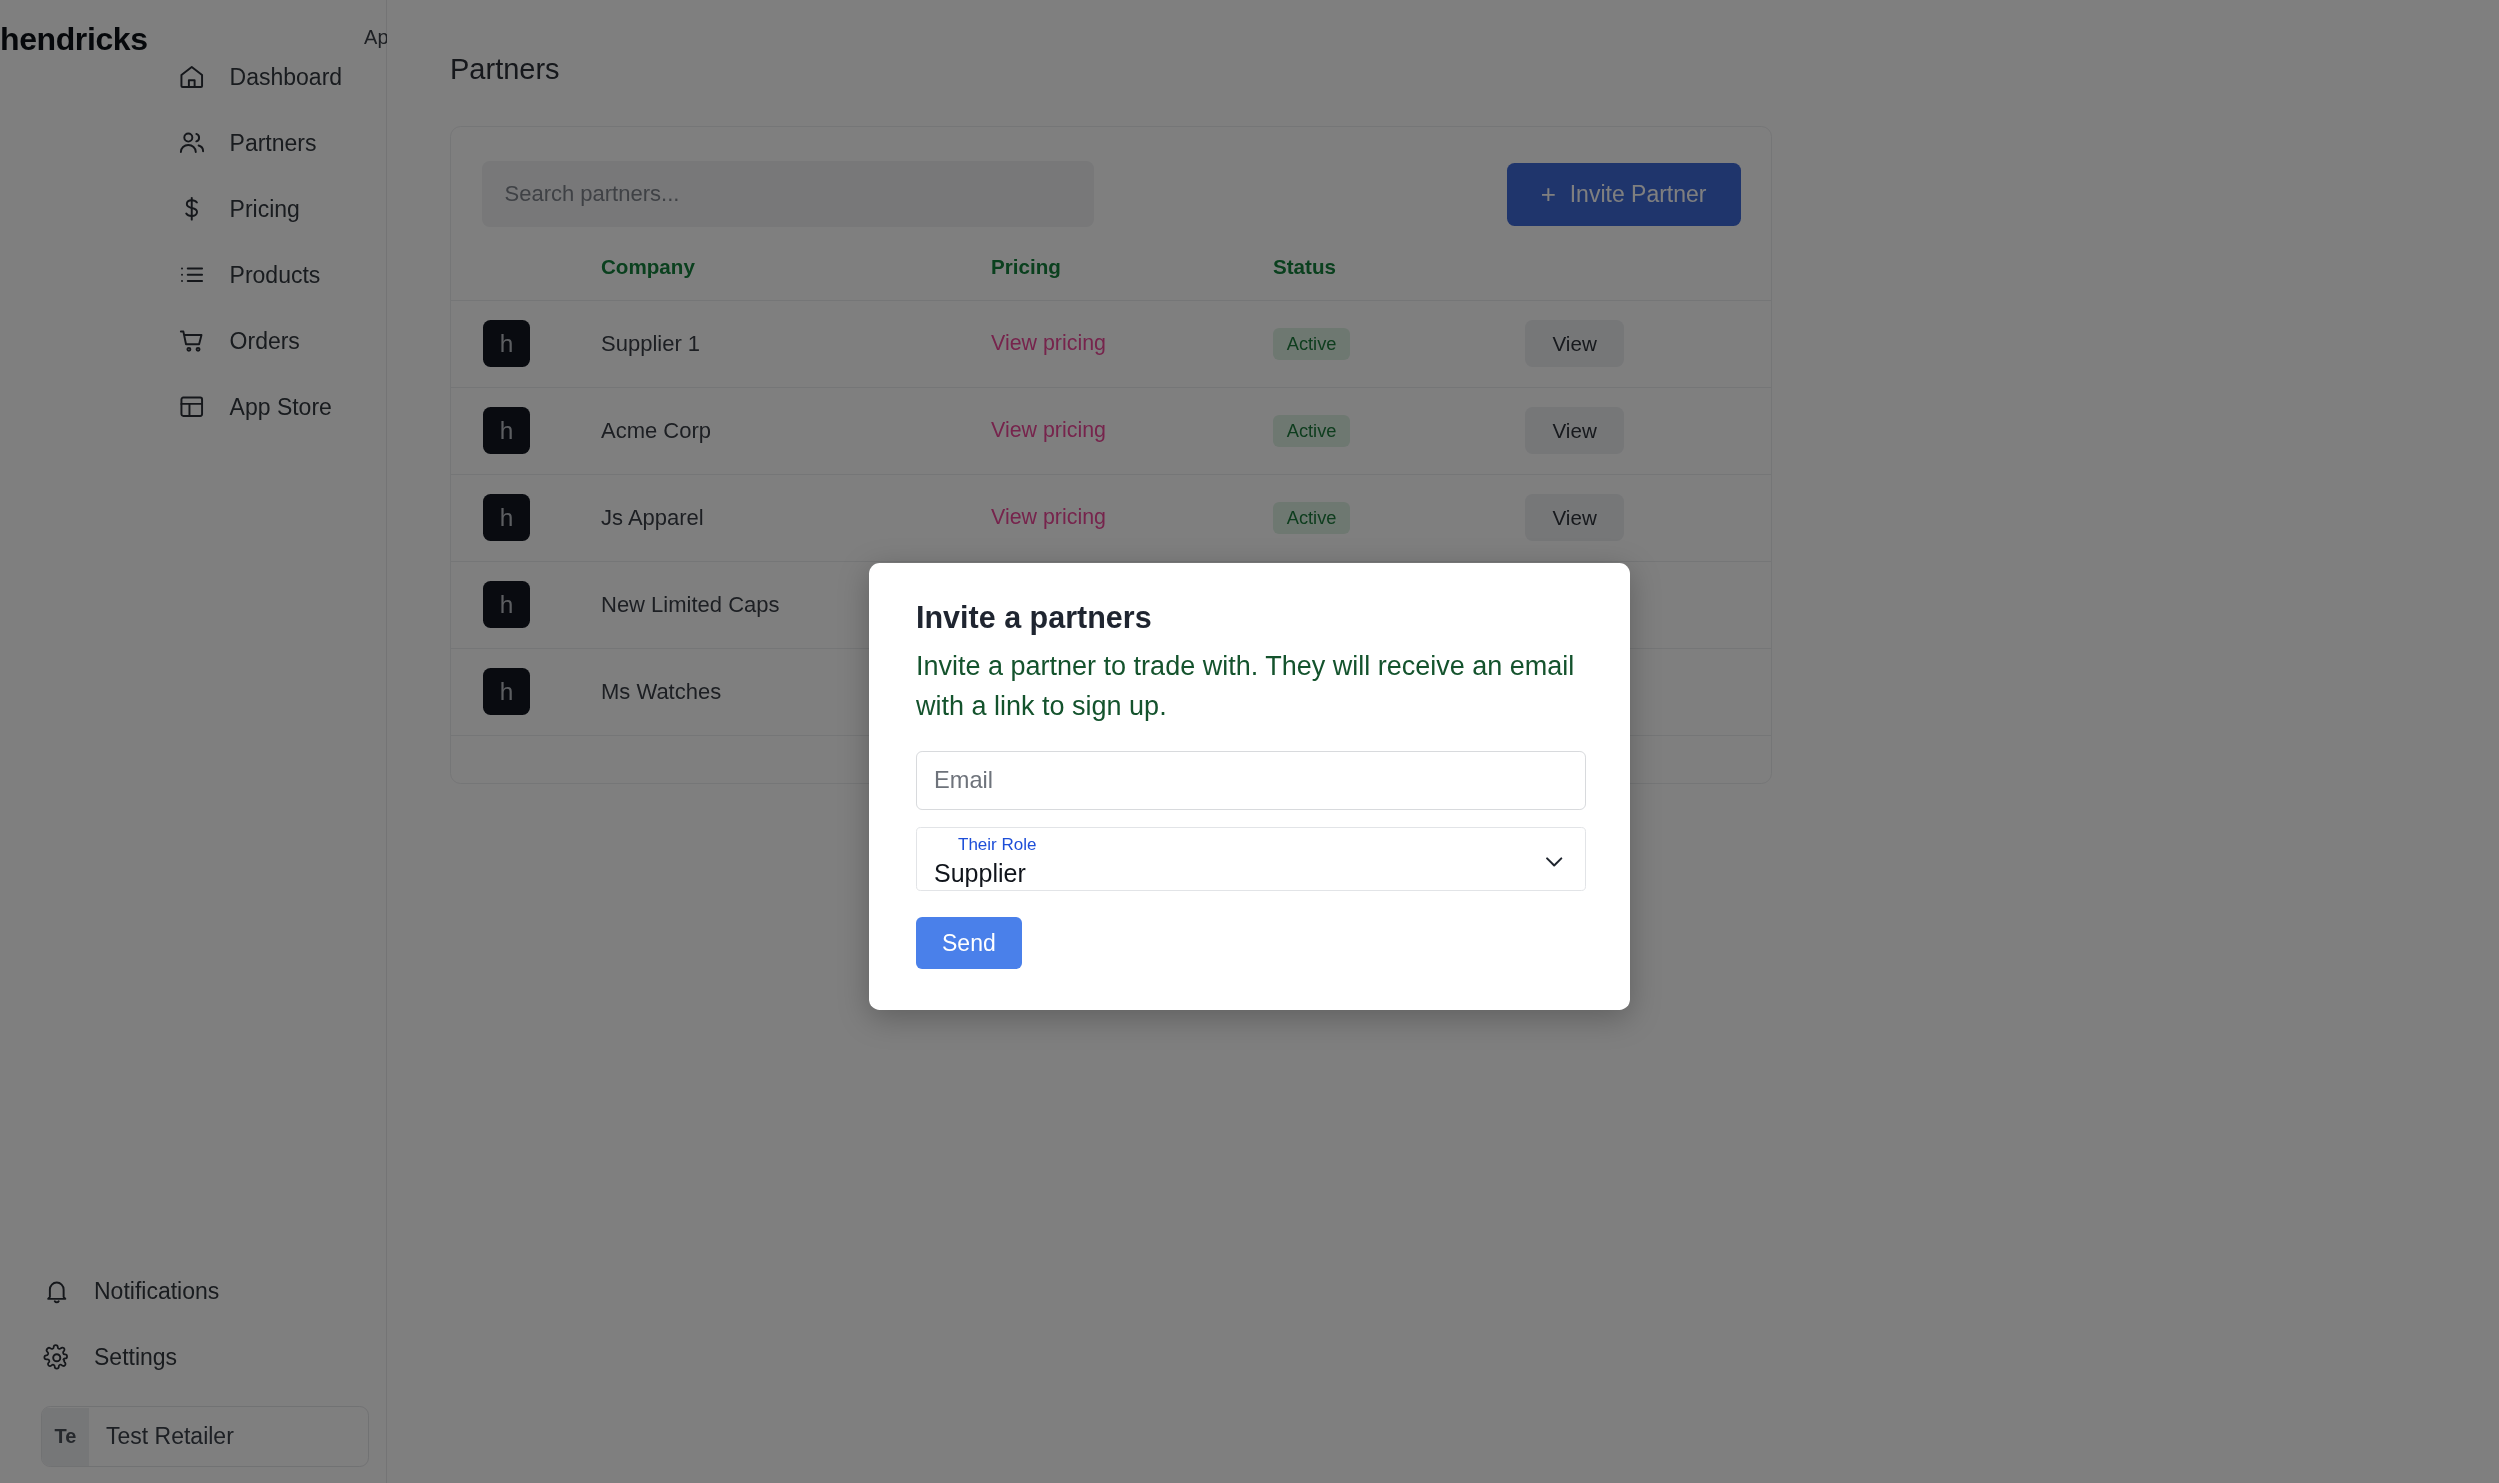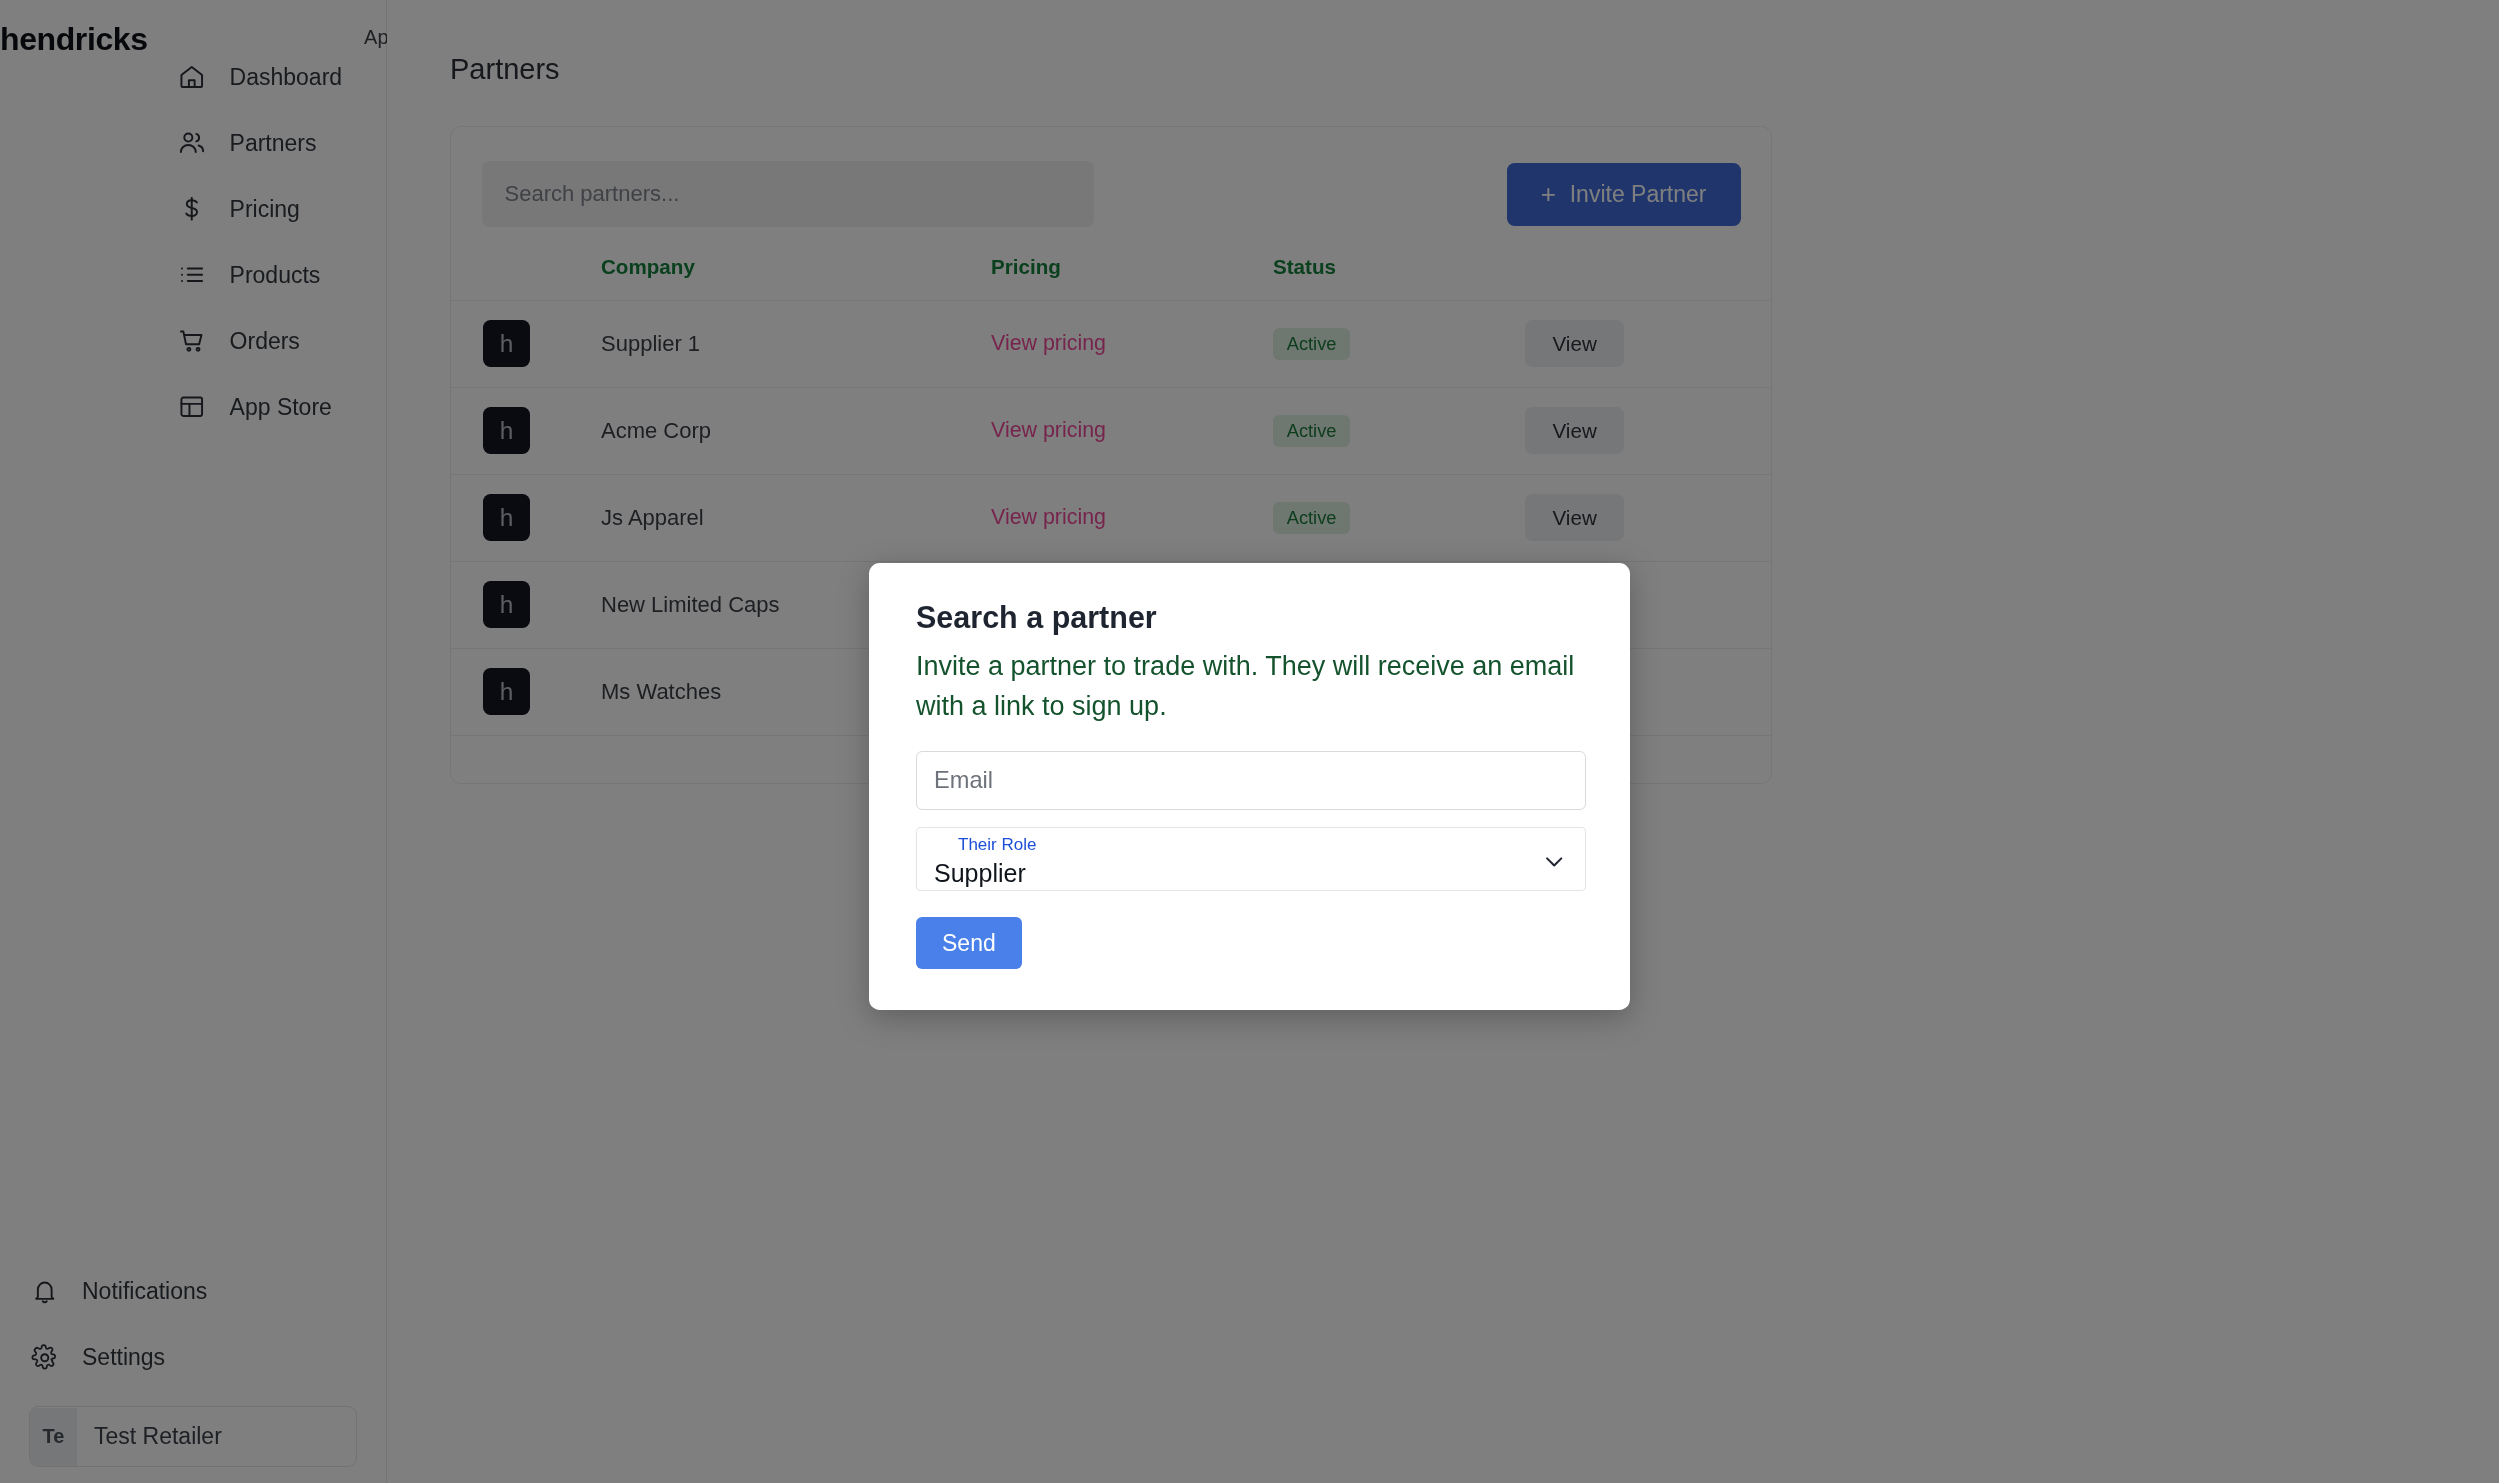"Search a partner" div.modal-title { text: Search a partner -> Invite a partners }
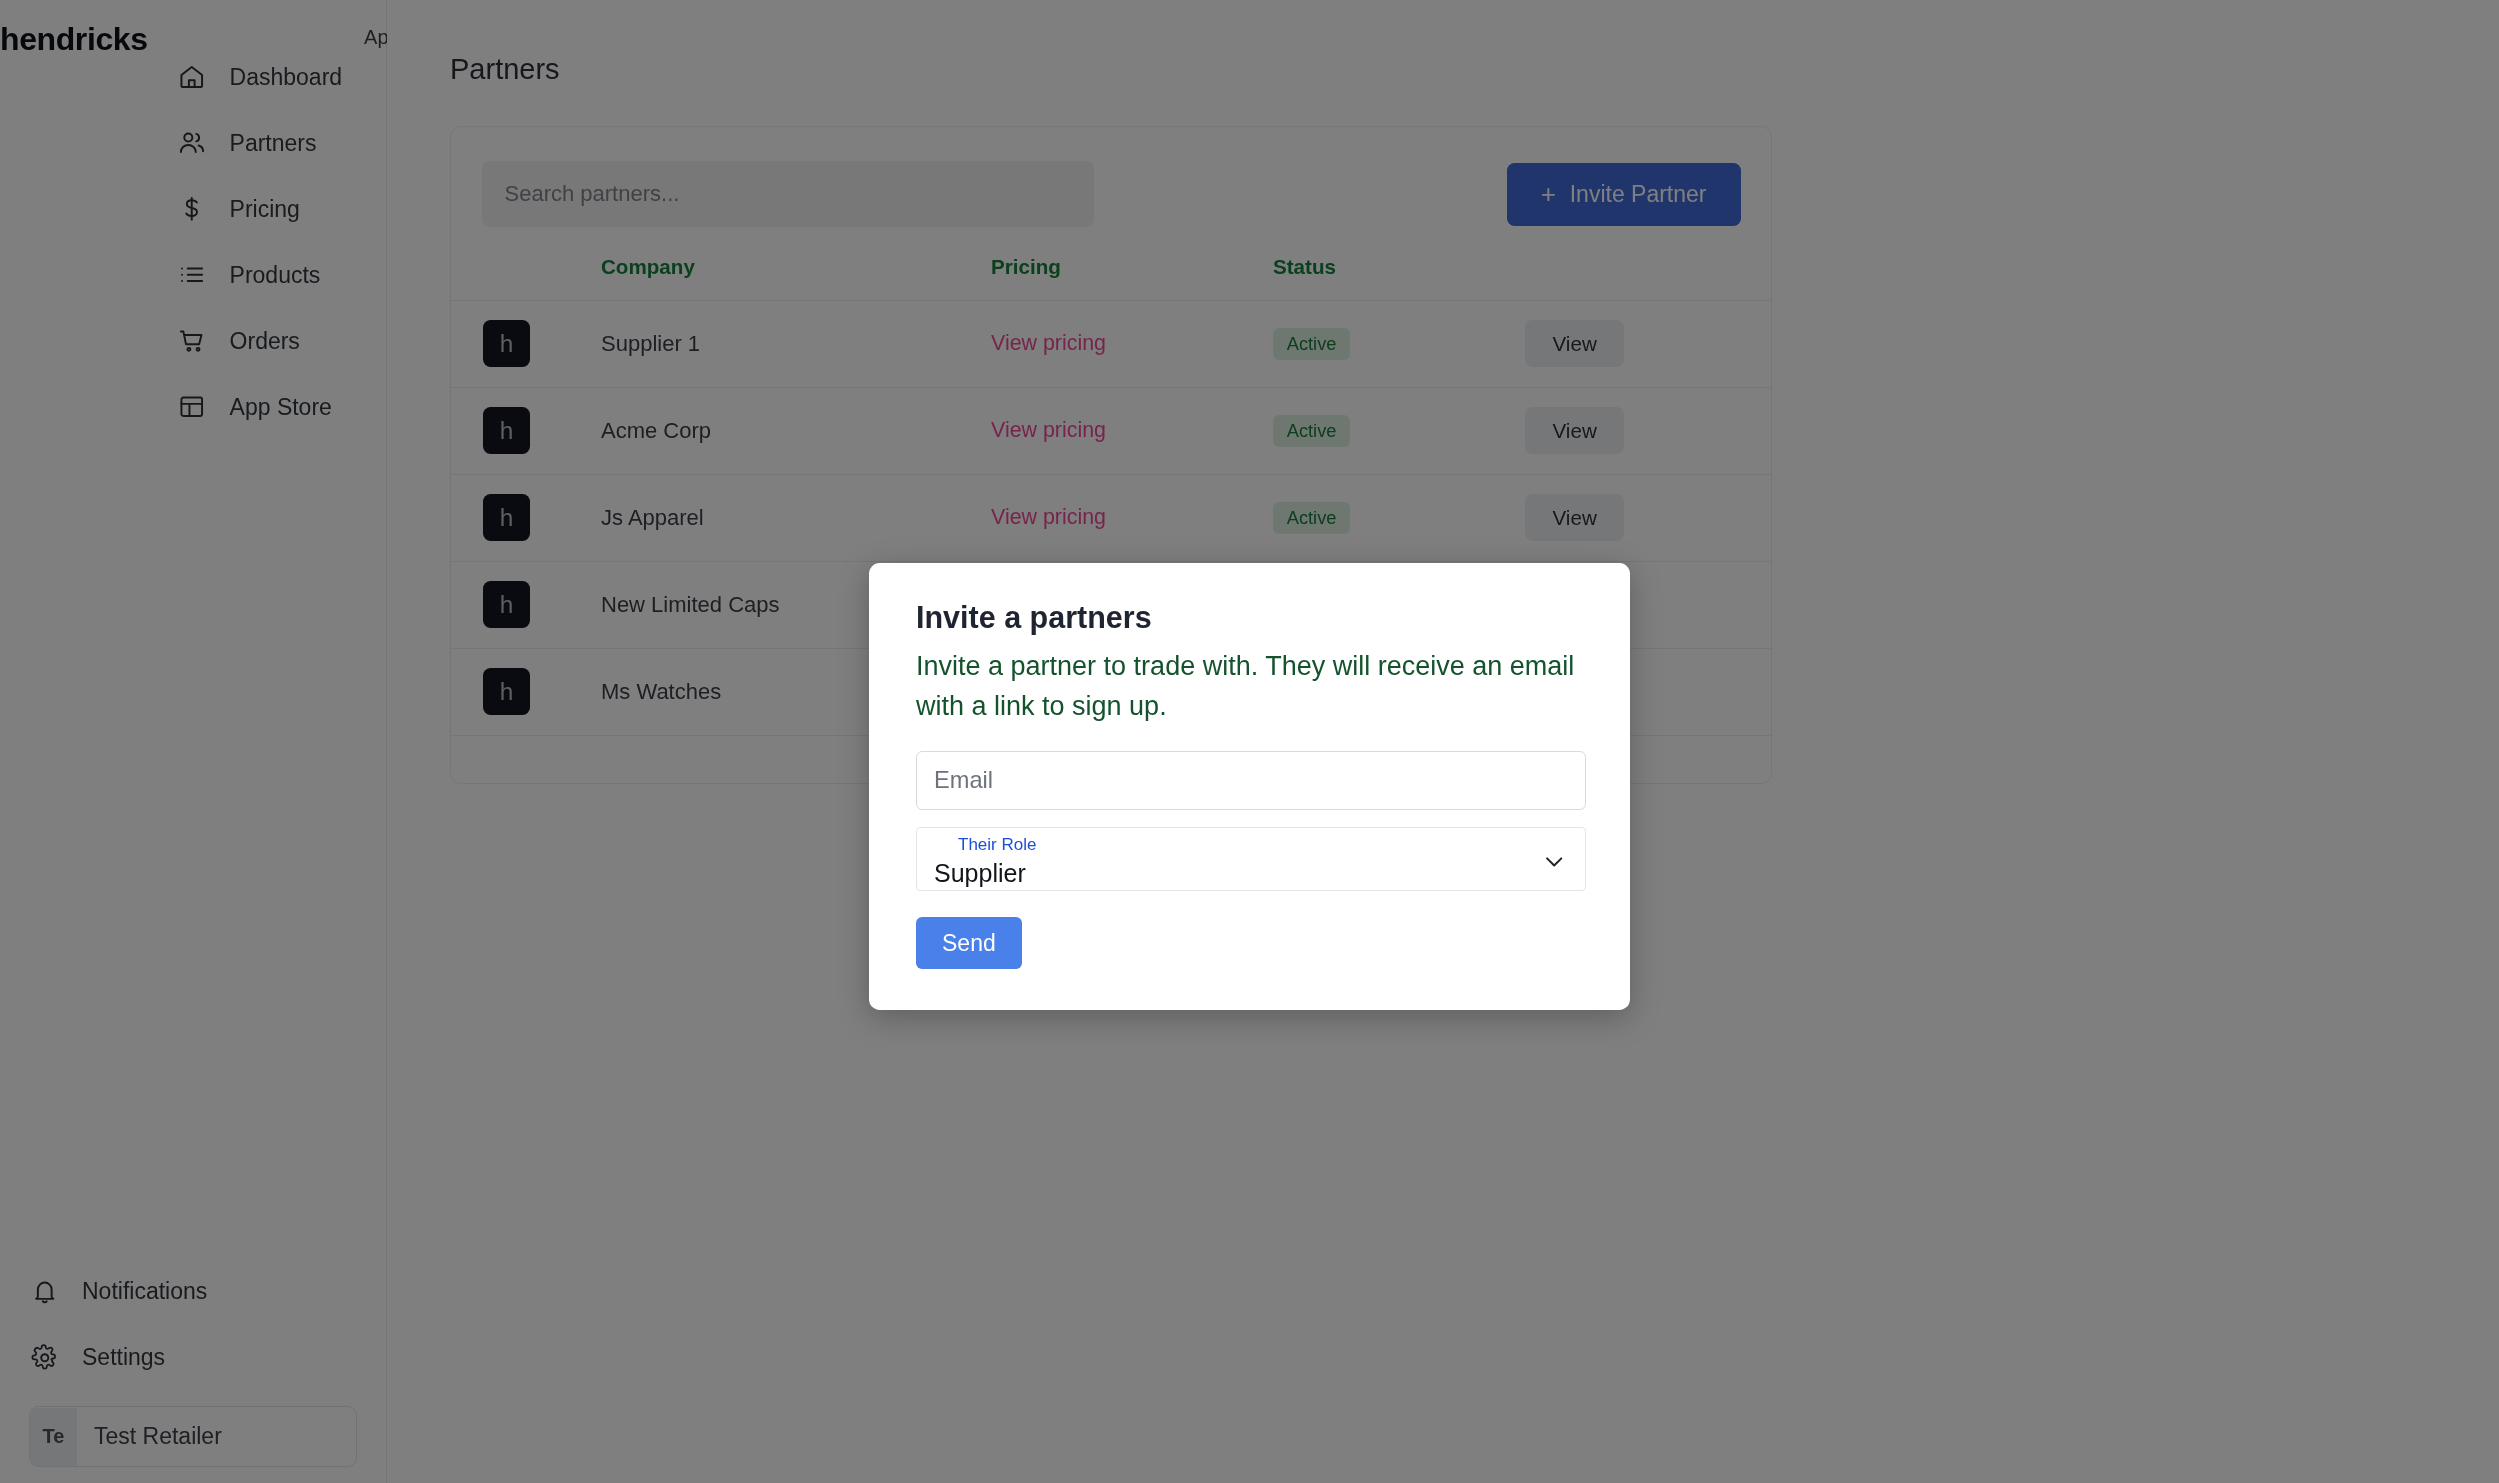"Notifications" .sidebar-bottom { left: 0 -> 12px }
